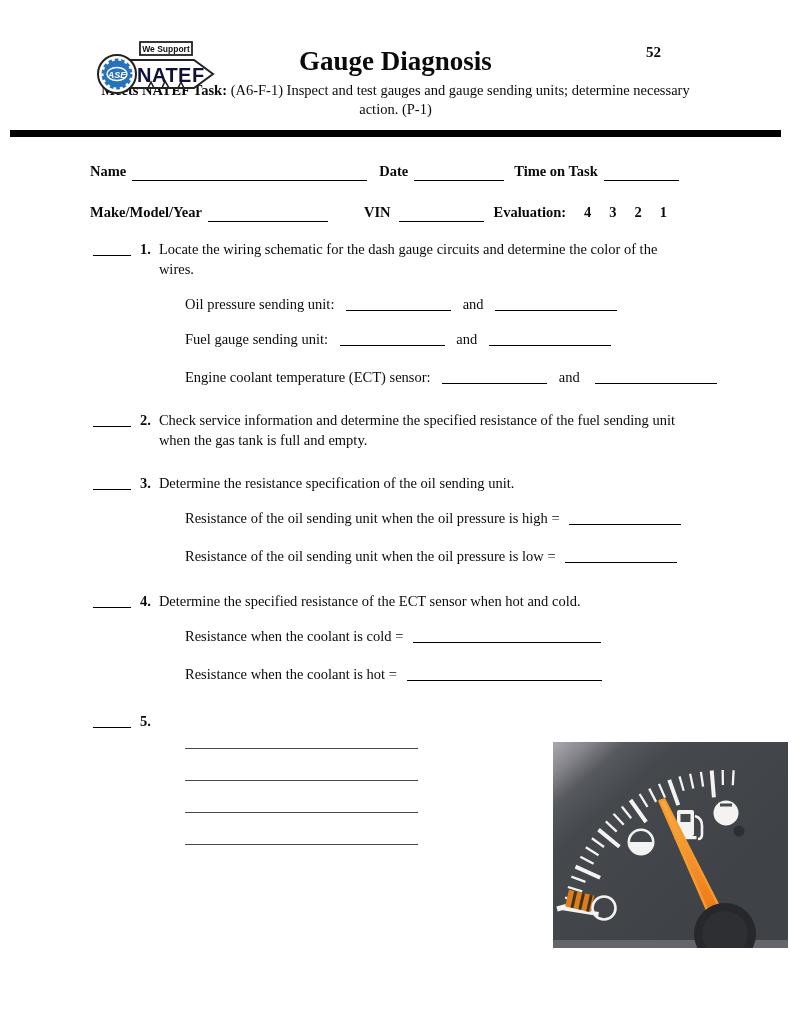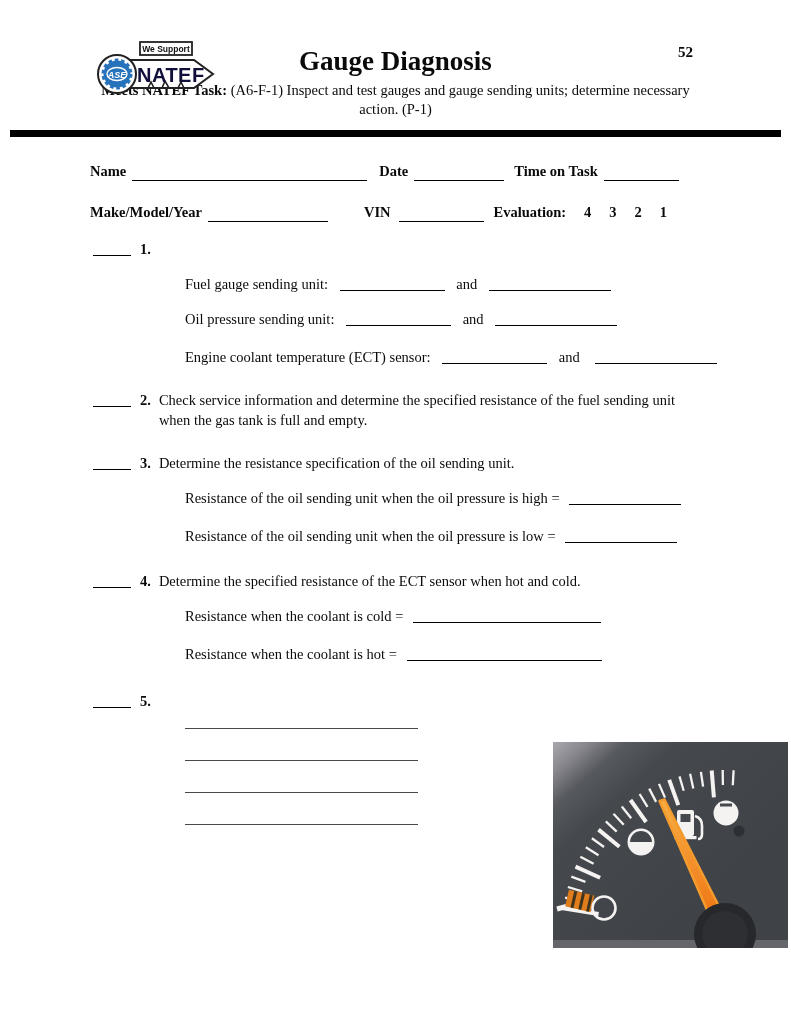"52" .pagenum { left: 678px -> 646px }
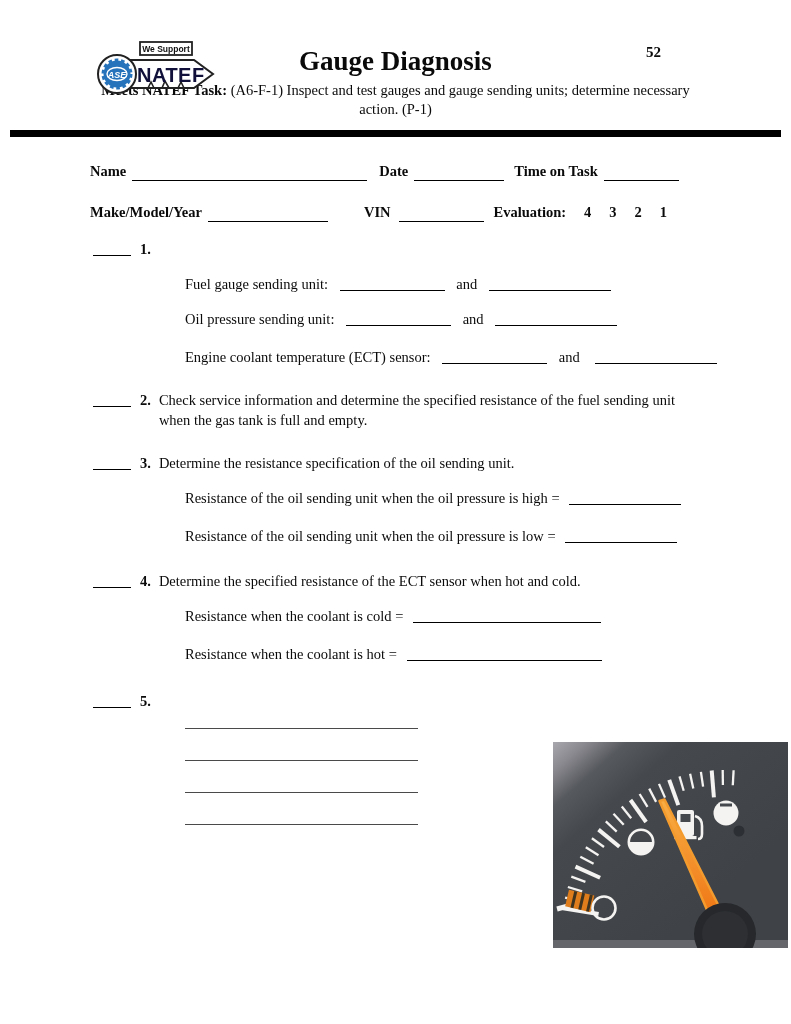"Locate the wiring schematic for" div.qtext { html: none -> <div>Locate the wiring schematic for the dash gauge circuits and determine the color of the wires.</div> }
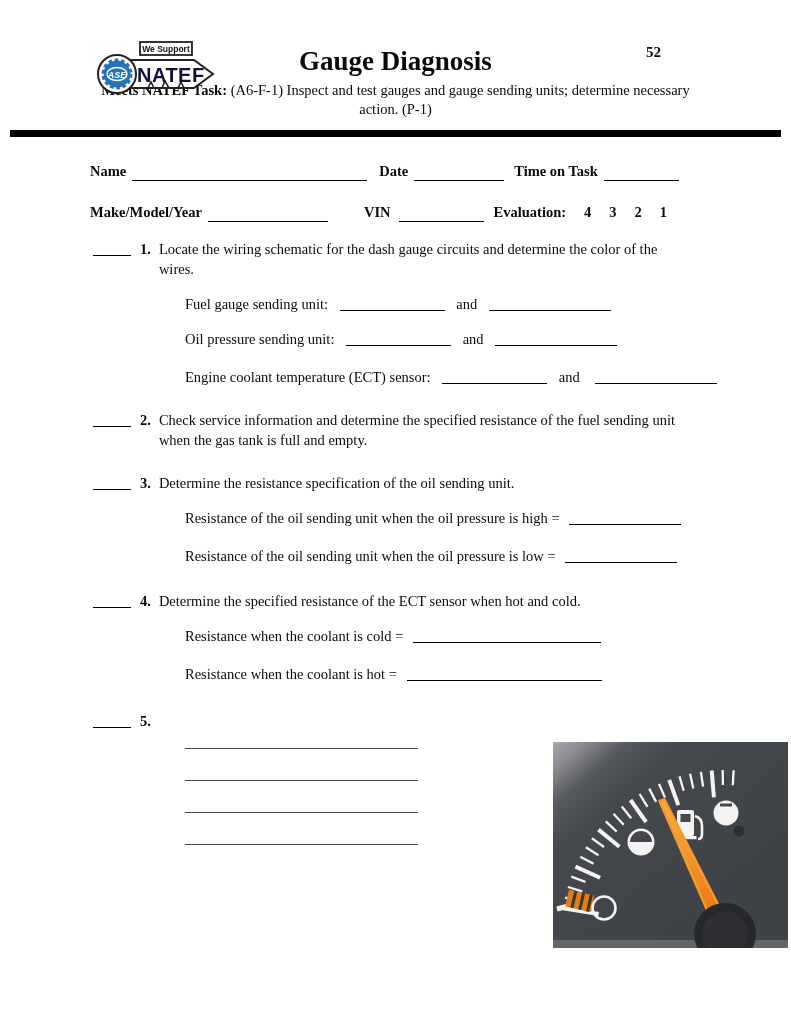"Fuel gauge sending unit: and" div.sub { order: before "Oil pressure sending unit: and" -> after "Oil pressure sending unit: and" }
